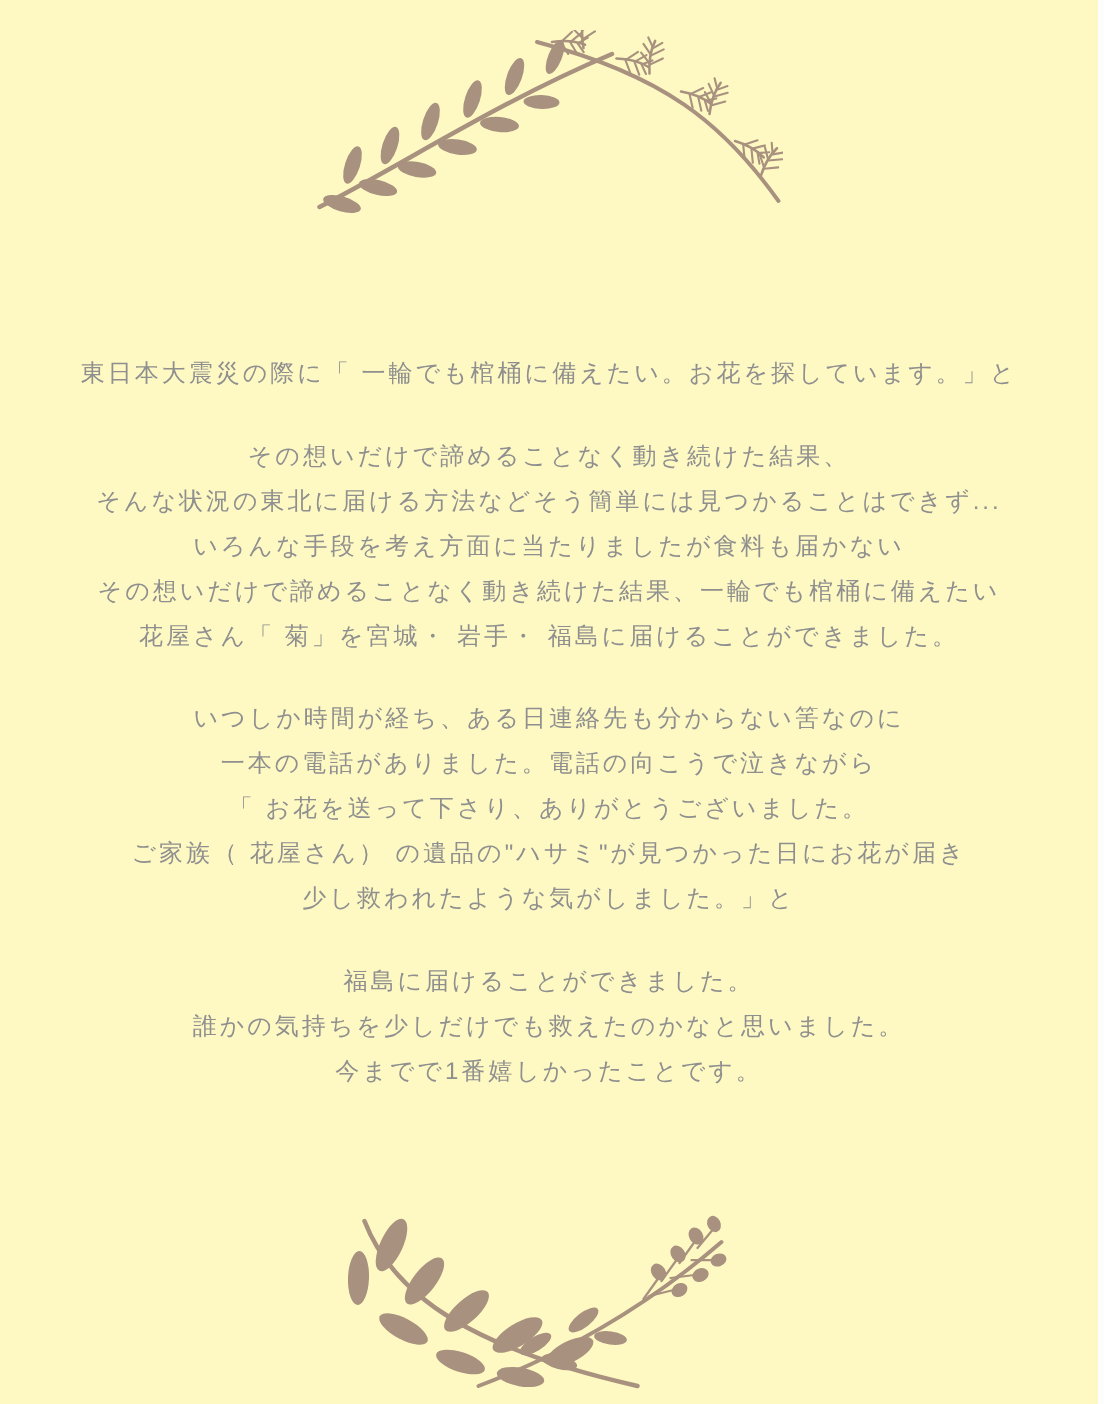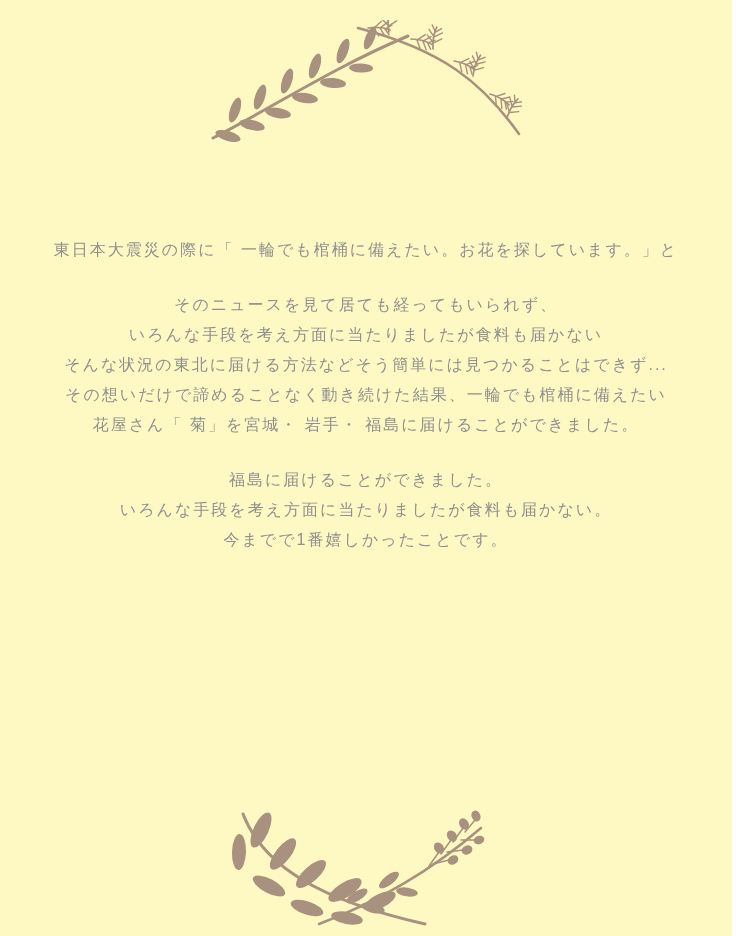"そのニュースを見て居ても経ってもいられず、" span.line { text: ニュースを見て居ても経ってもいられず -> 想いだけで諦めることなく動き続けた結果 }
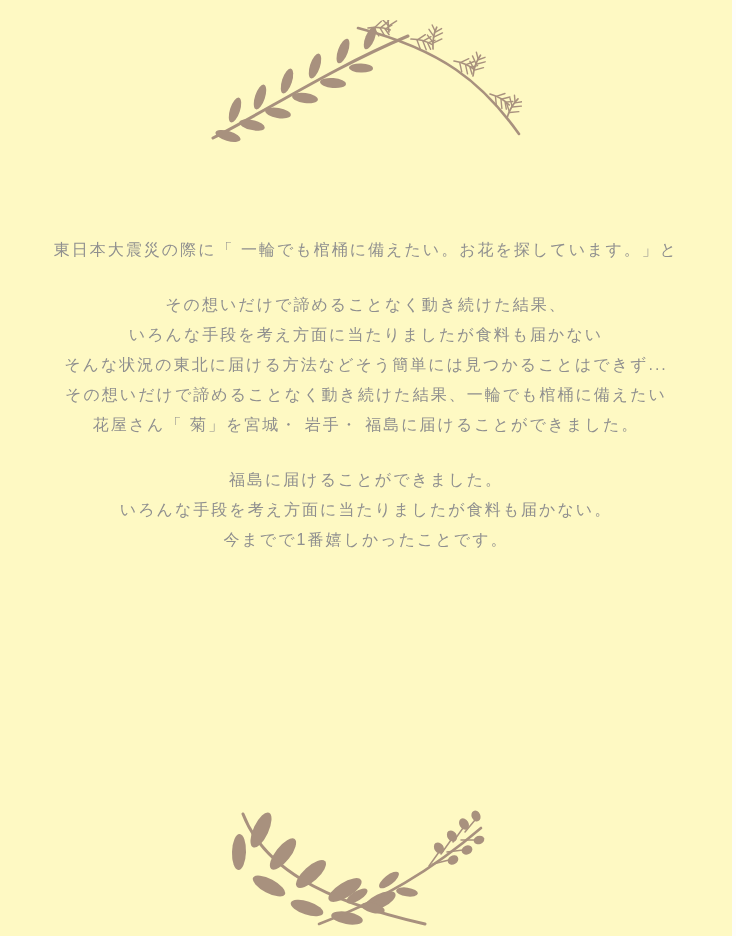"いろんな手段を考え方面に当たりましたが食料も届かない" span.line { order: before "そんな状況の東北に届ける方法などそう簡単には見つかることはできず..." -> after "そんな状況の東北に届ける方法などそう簡単には見つかることはできず..." }
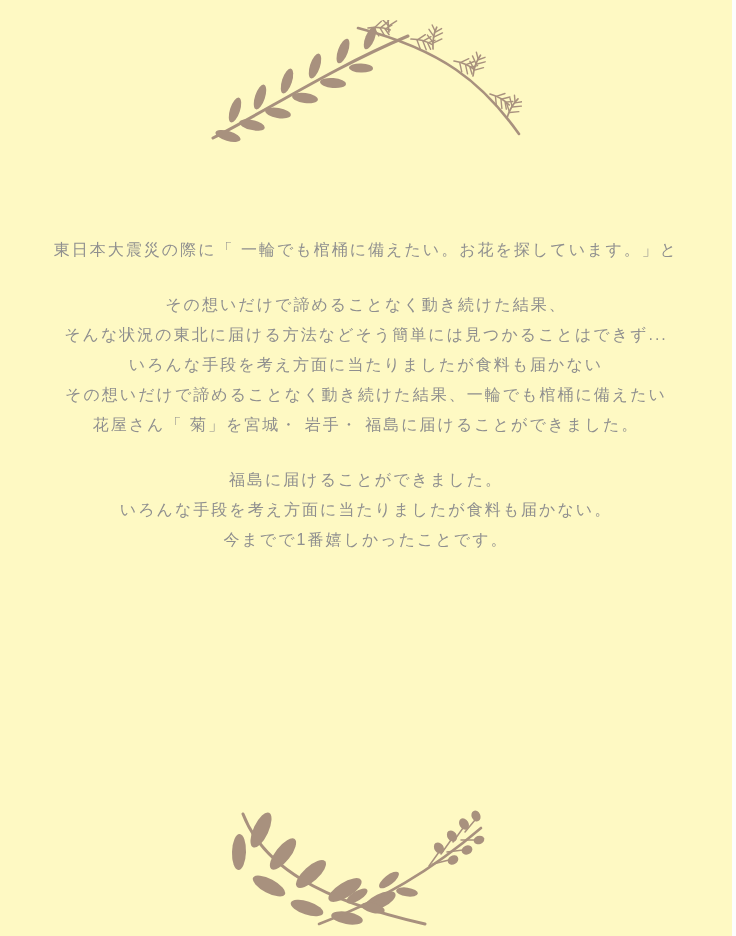"いつしか時間が経ち、ある日連絡先も分からない筈なのに" p.para { html: none -> <p> <span>いつしか時間が経ち、ある日連絡先も分からない筈なのに</span> <span>一本の電話がありました。電話の向こうで泣きながら</span> <span>「 お花を送って下さり、ありがとうございました。</span> <span>ご家族（ 花屋さん） の遺品の"ハサミ"が見つかった日にお花が届き</span> <span>少し救われたような気がしました。」と</span> </p> }
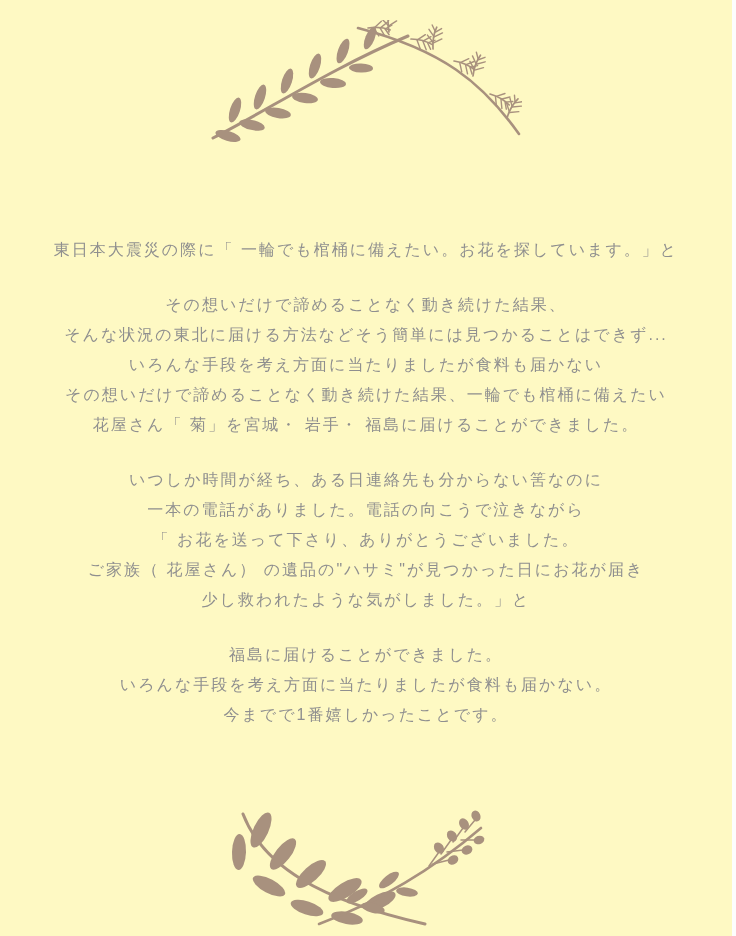"いろんな手段を考え方面に当たりましたが食料も届かない。" span.line { text: いろんな手段を考え方面に当たりましたが食料も届かない -> 誰かの気持ちを少しだけでも救えたのかなと思いました }
